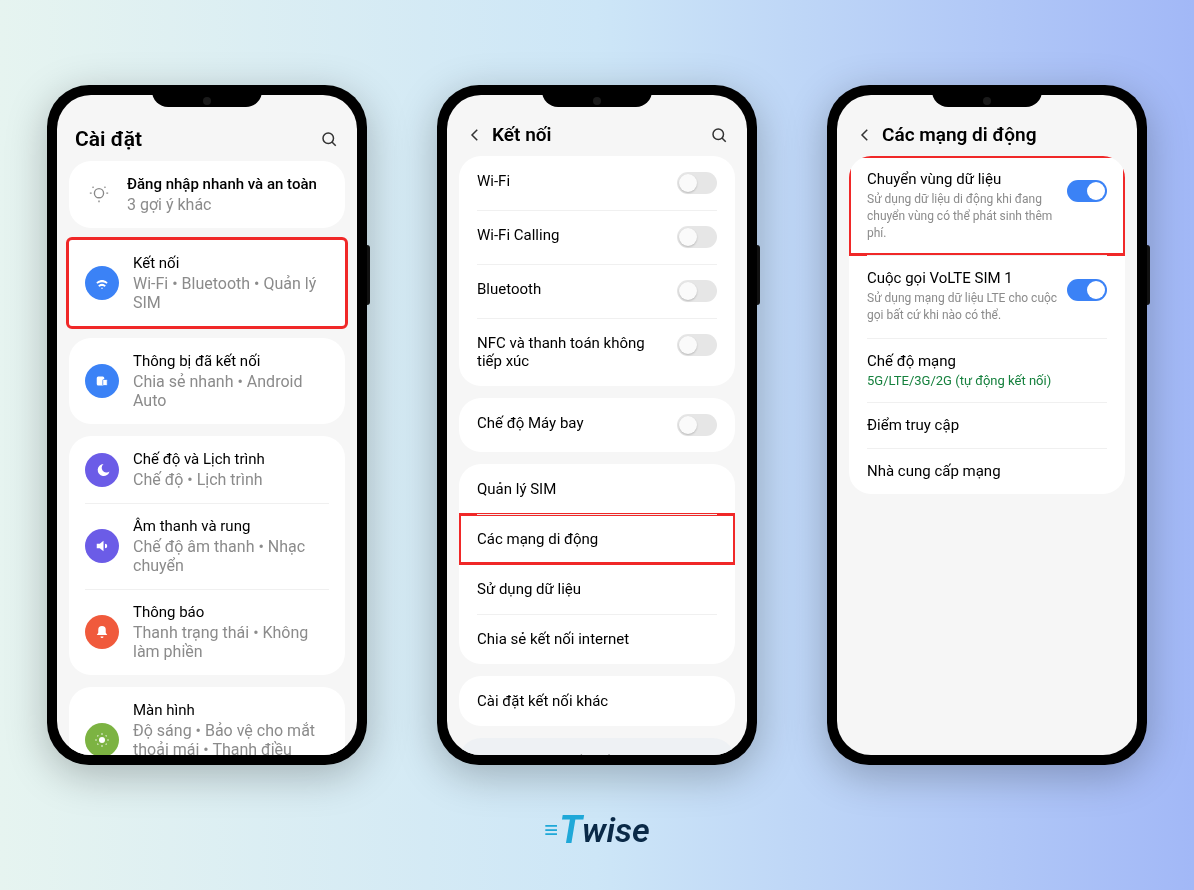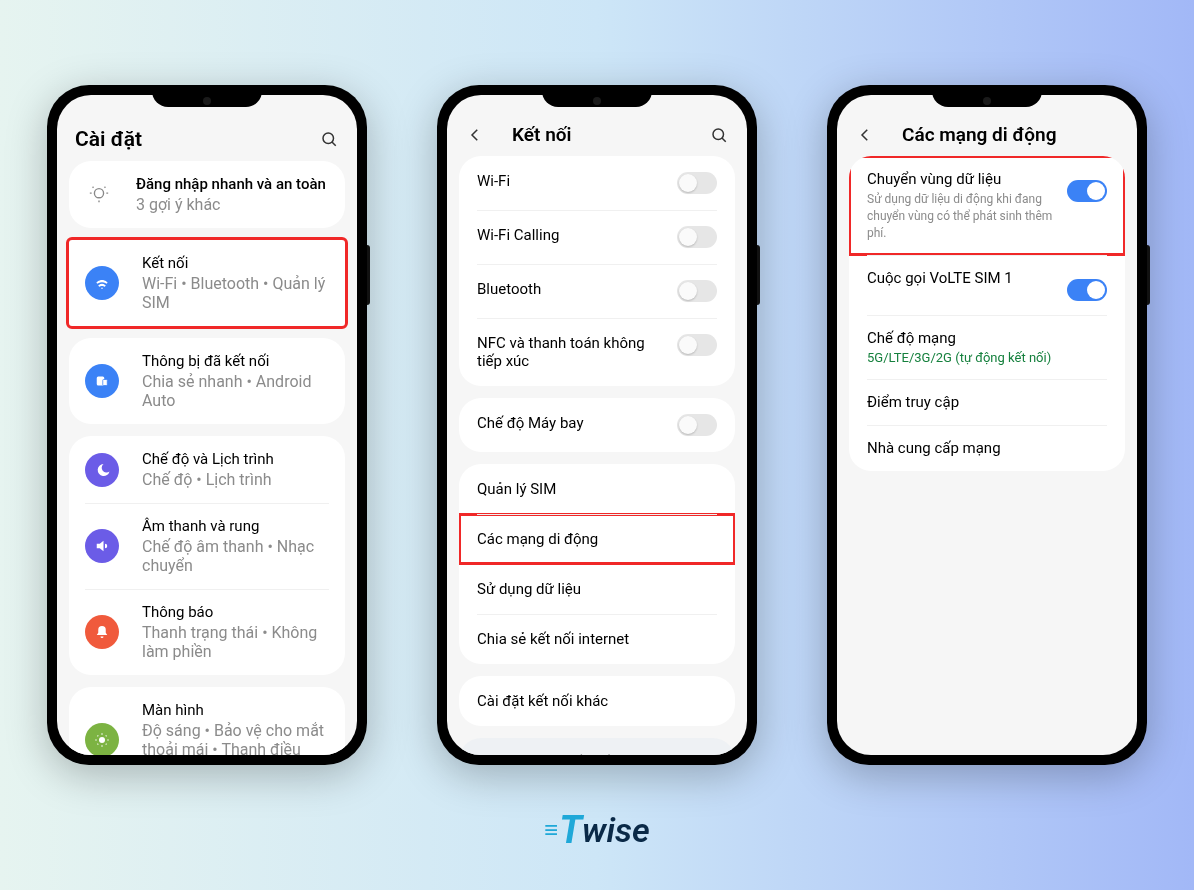"Cài đặt" .header { gap: 27px -> 7px }
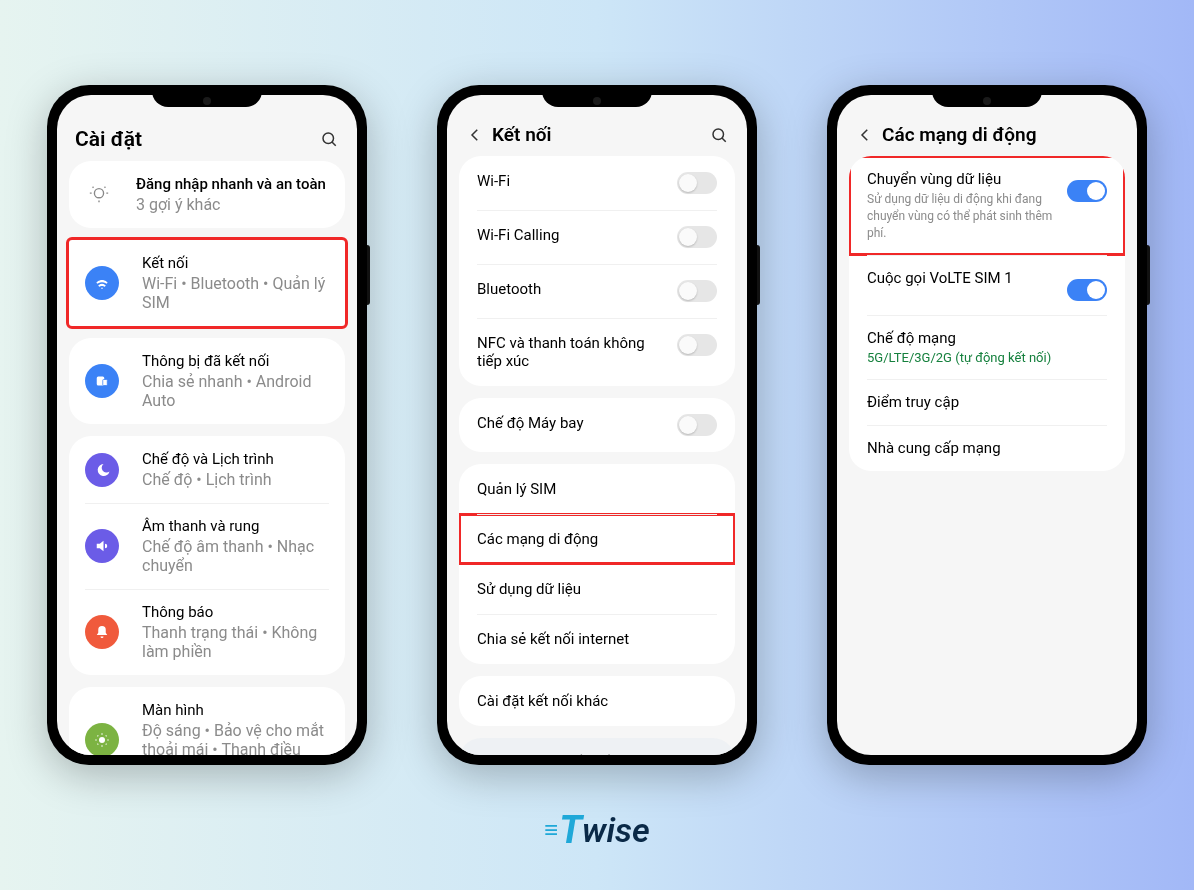"Đăng nhập nhanh và an" .row { gap: 23px -> 14px }
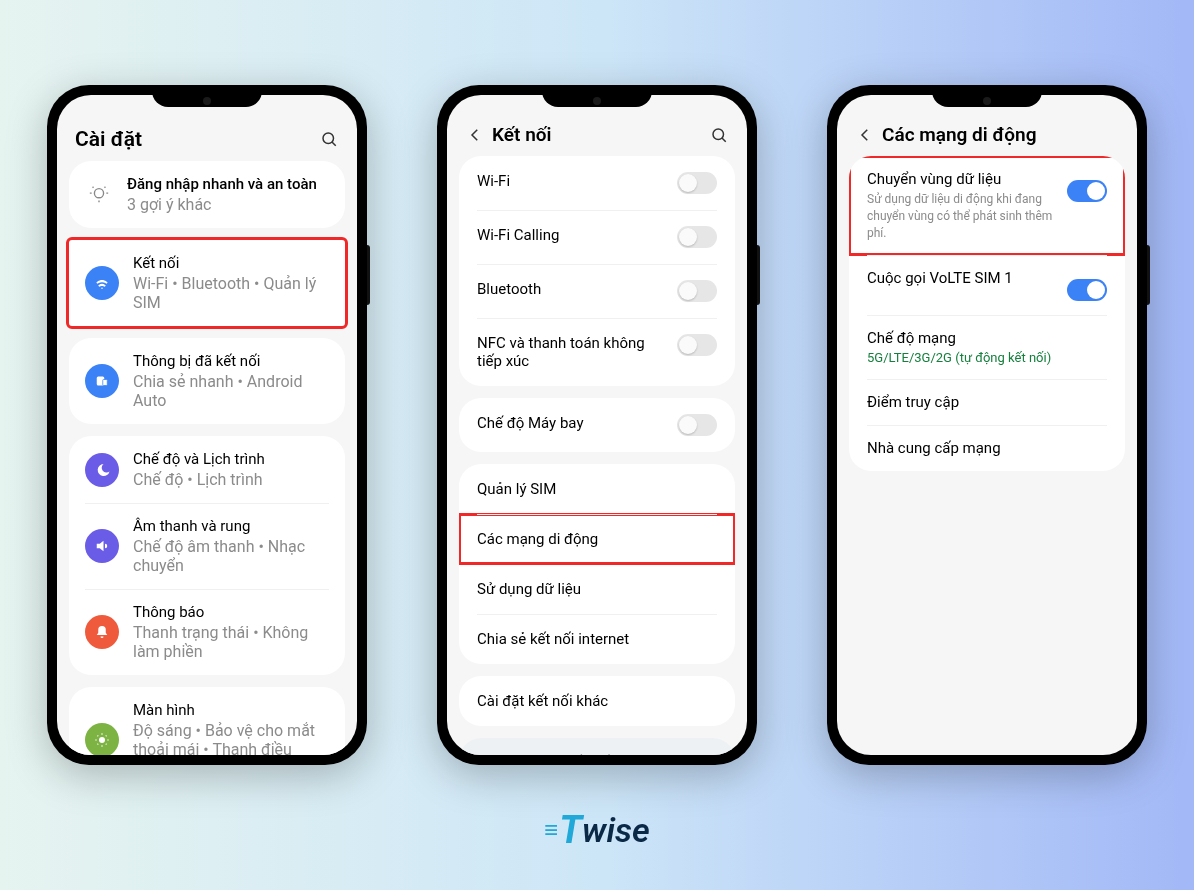"Sử dụng mạng dữ liệu" div.conn-sub { html: none -> <div>Sử dụng mạng dữ liệu LTE cho cuộc gọi bất cứ khi nào có thể.</div> }
